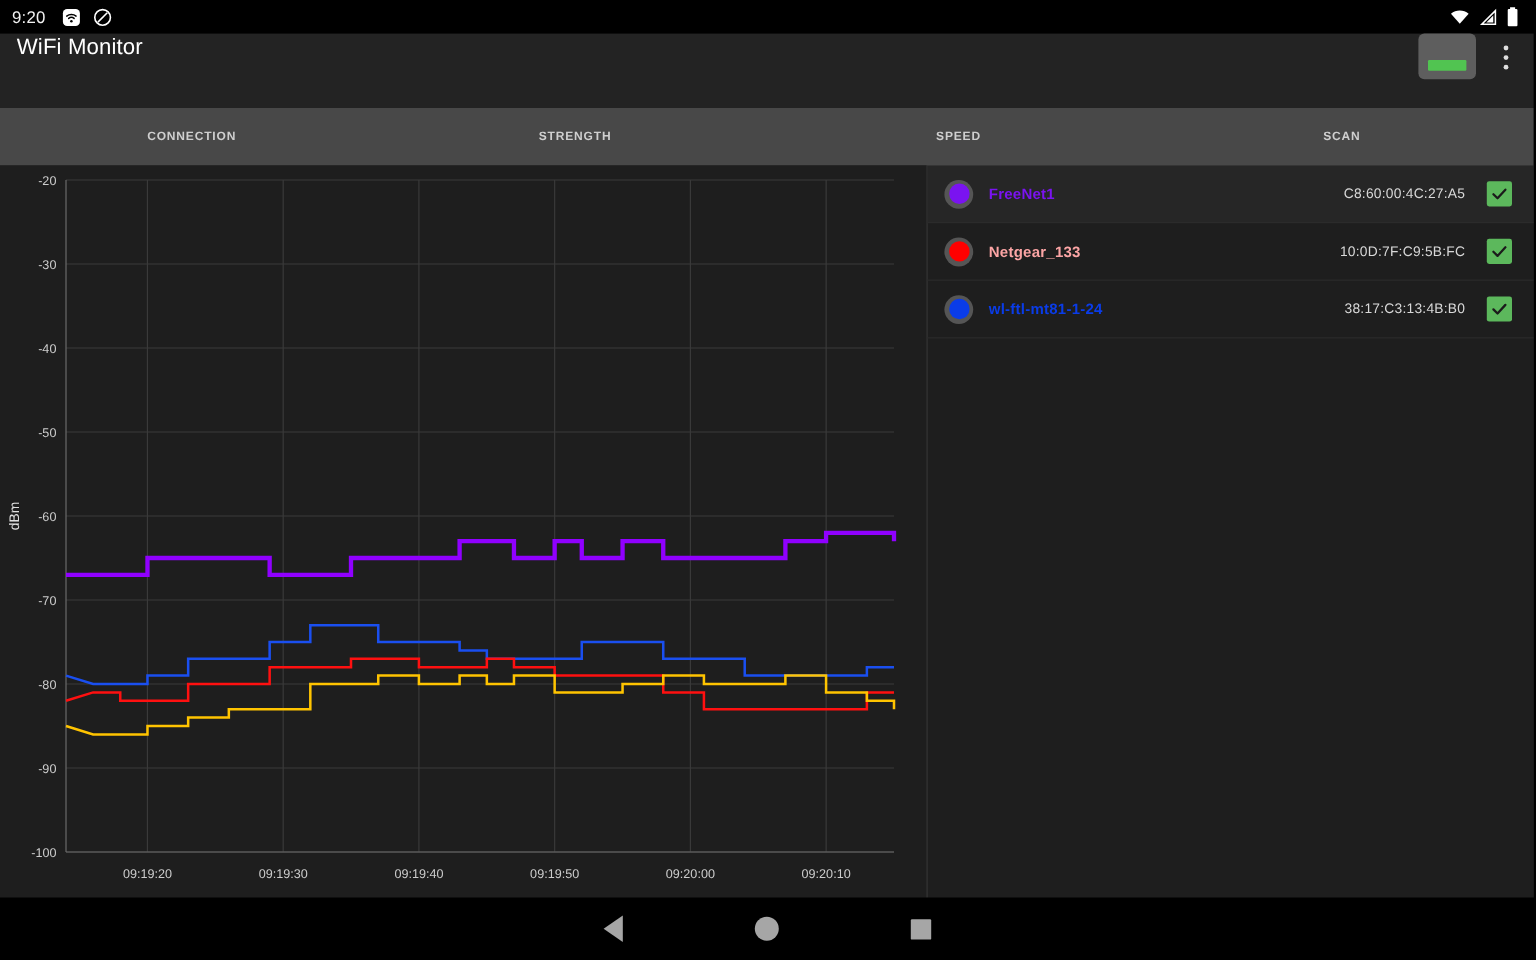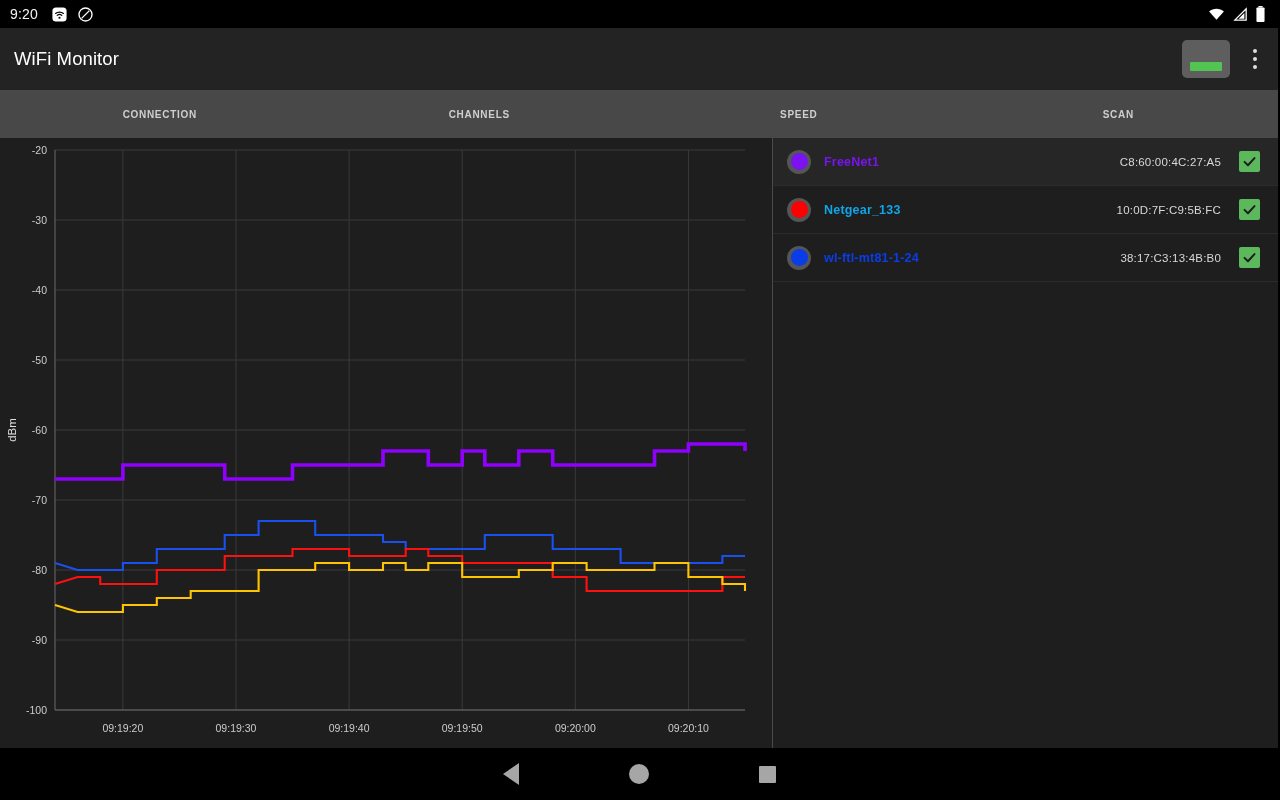"WiFi Monitor" .appbar { align-items: center -> flex-start }
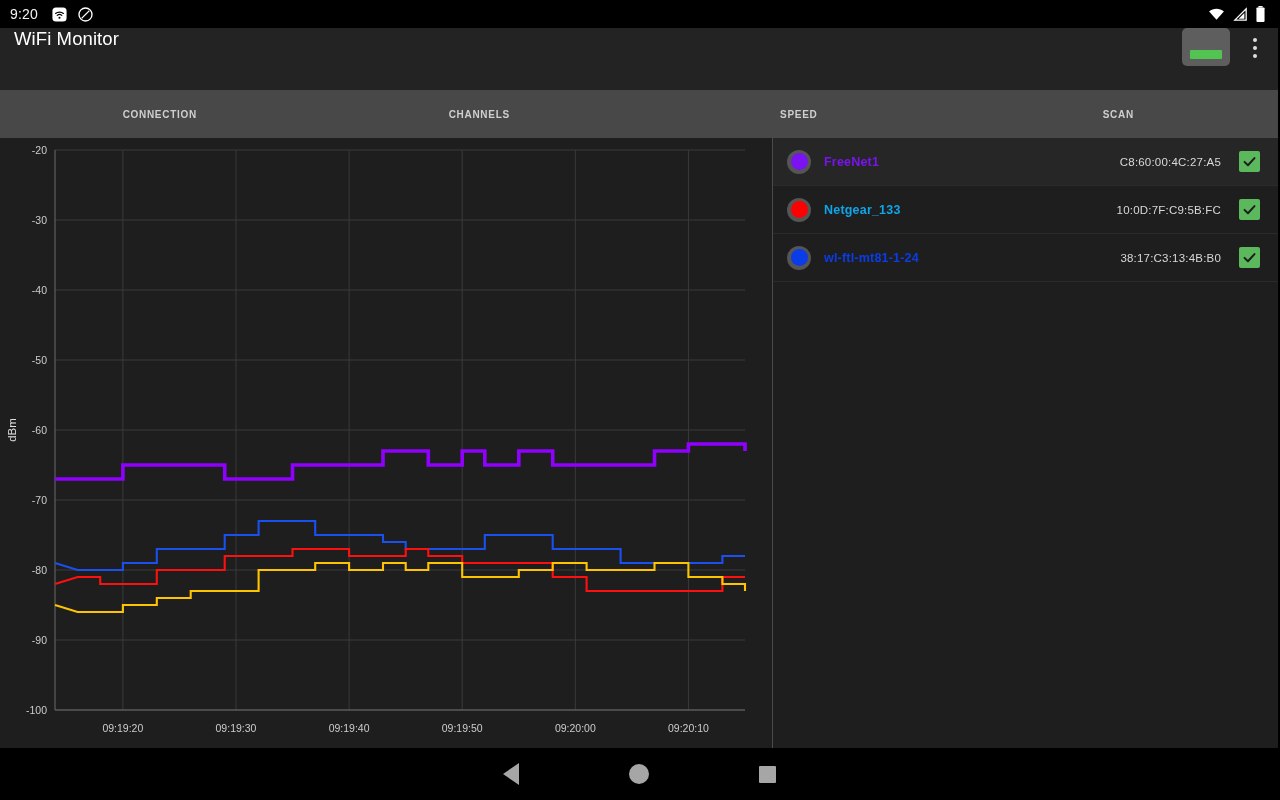"CHANNELS" span { text: CHANNELS -> STRENGTH }
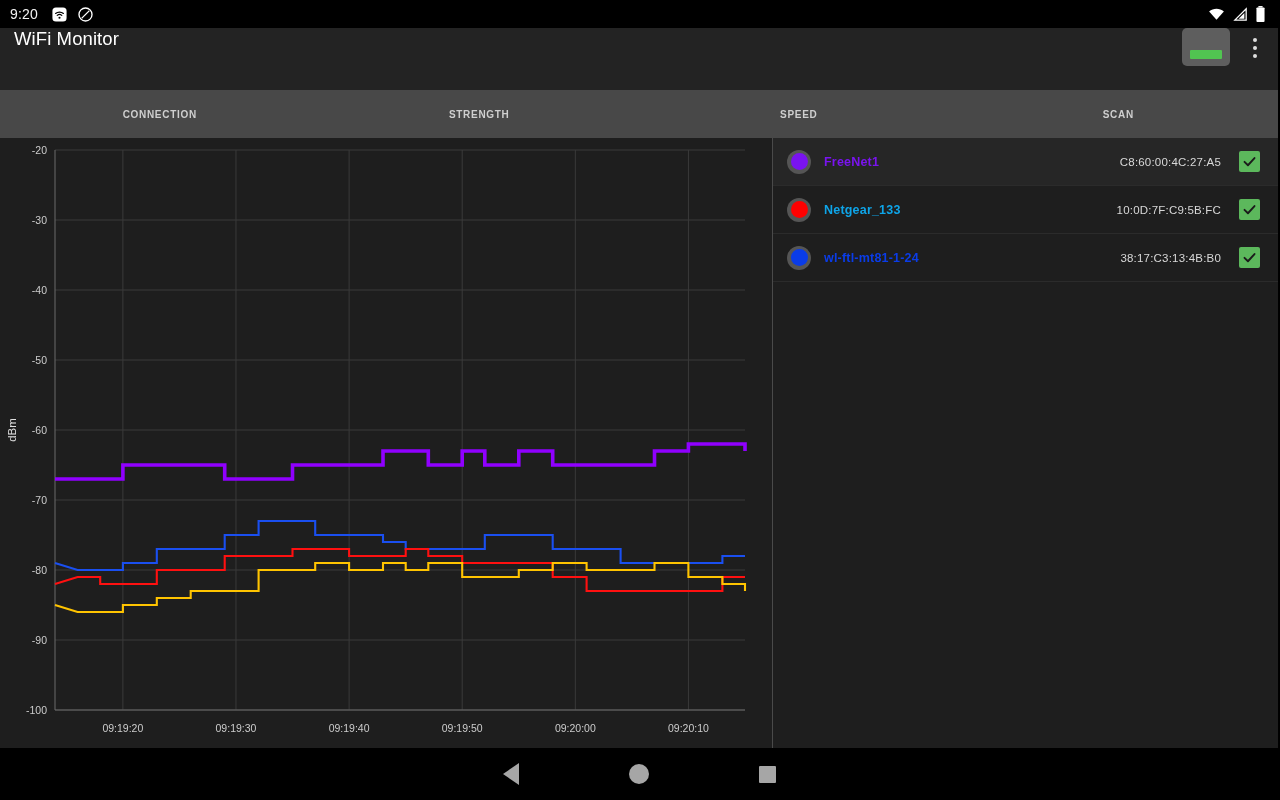"Netgear_133" span.lg-name { color: #0ea5e9 -> #fca5a5 }
